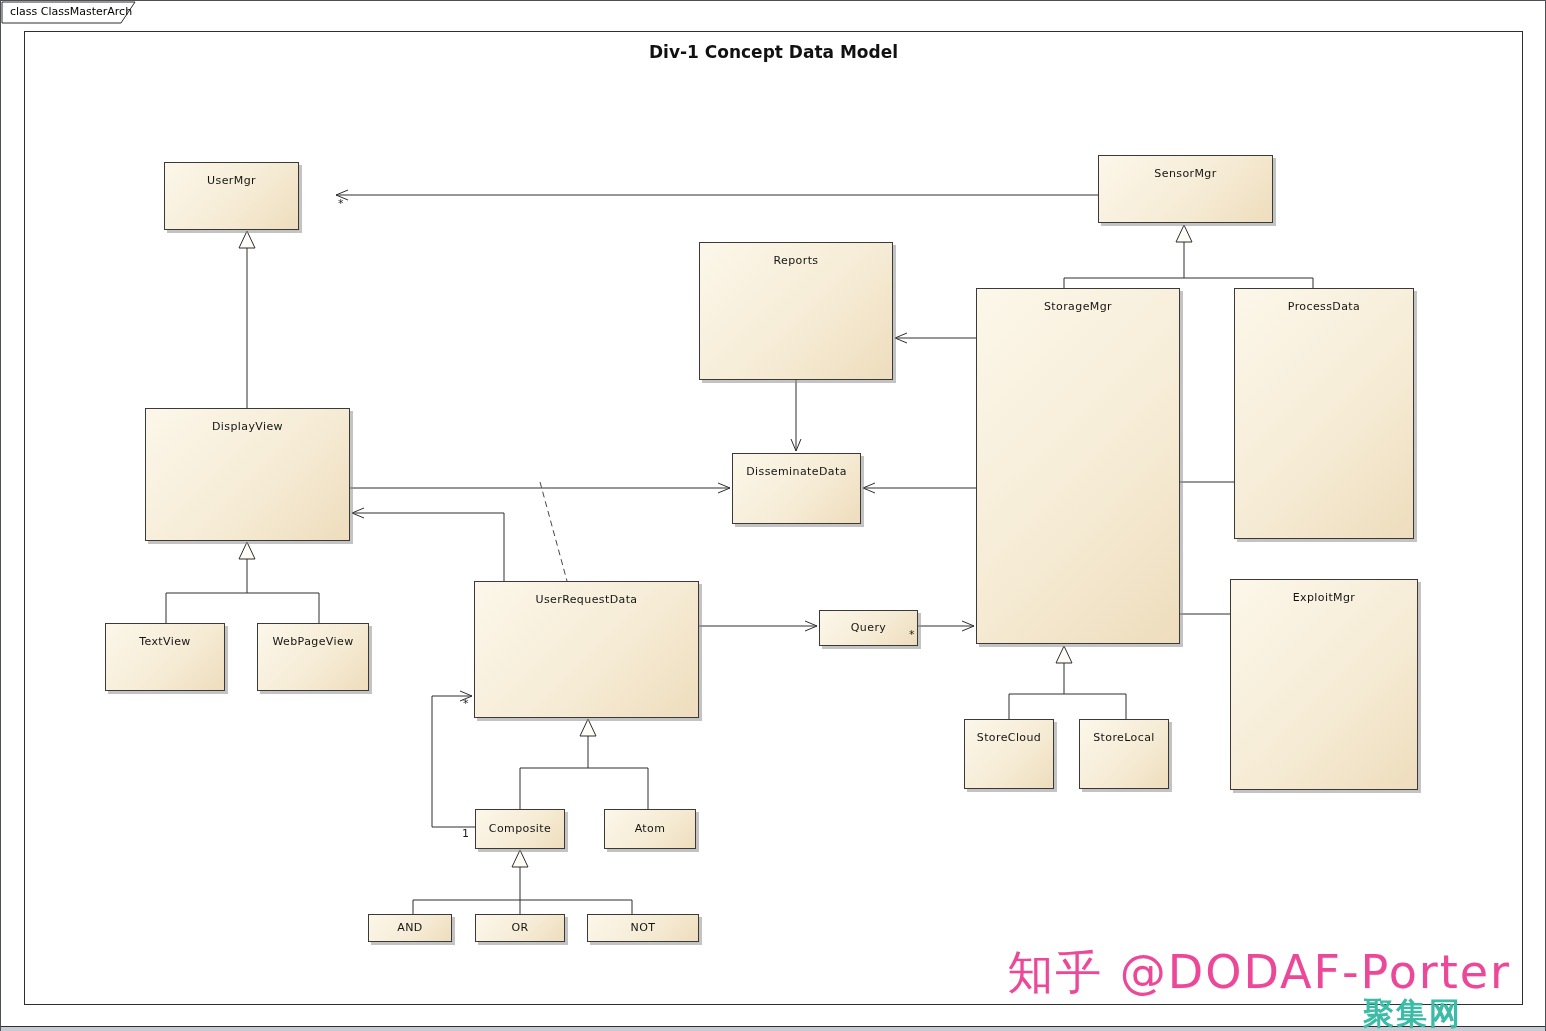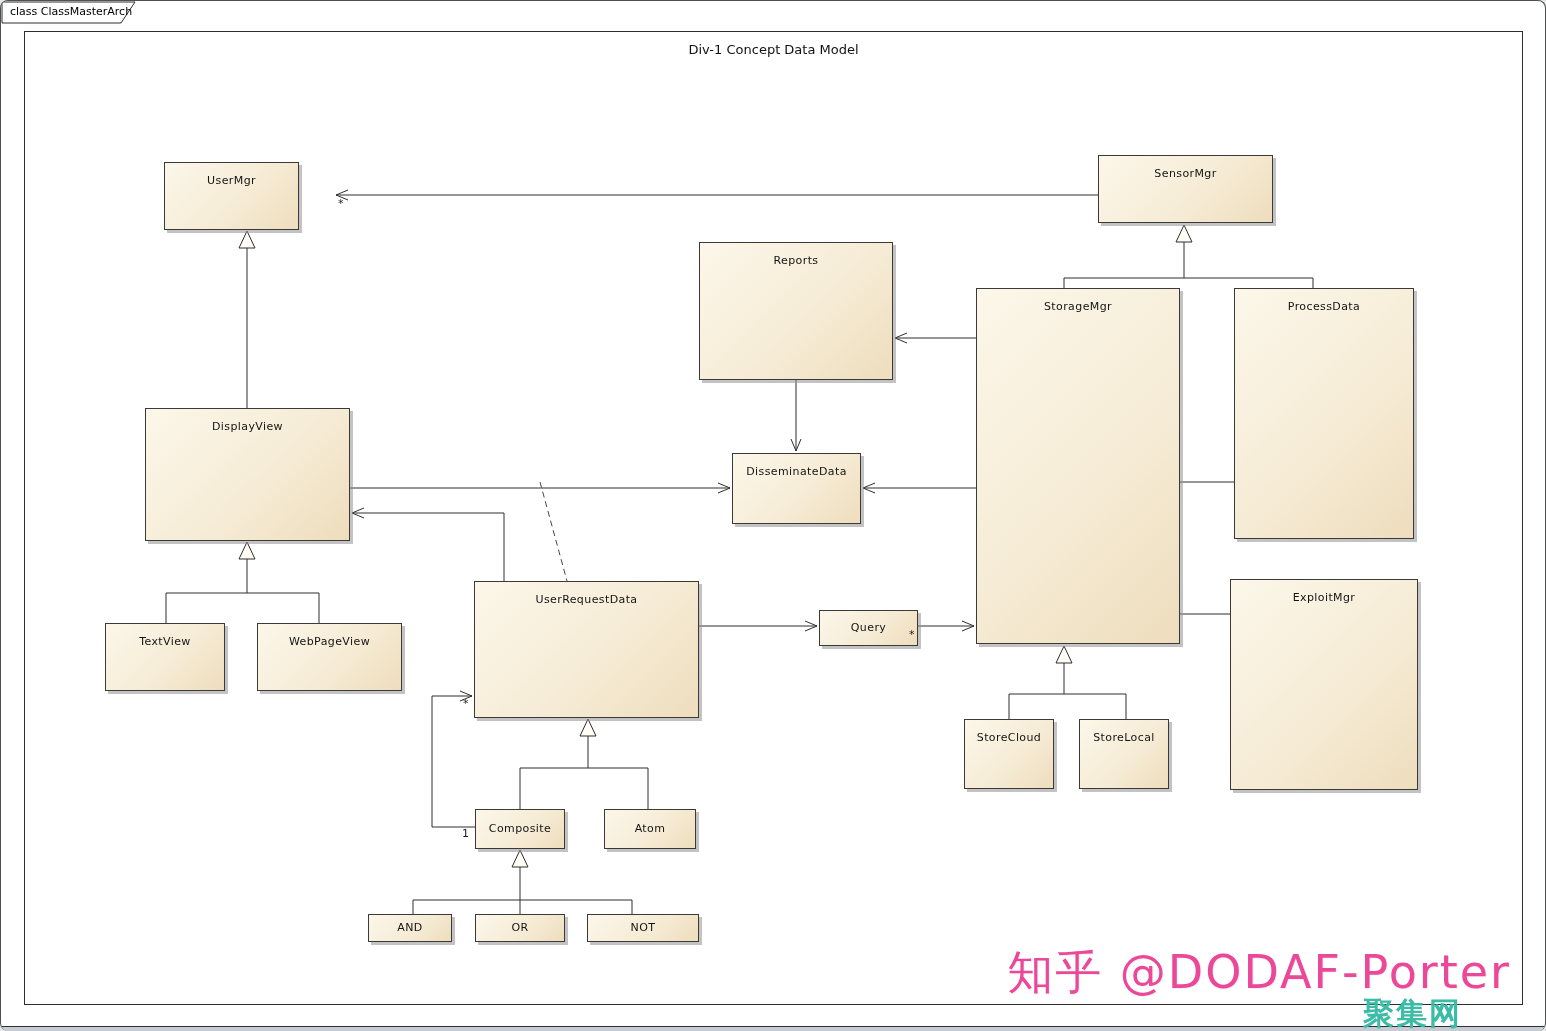"class ClassMasterArch" #canvas { border-radius: 8px -> none }
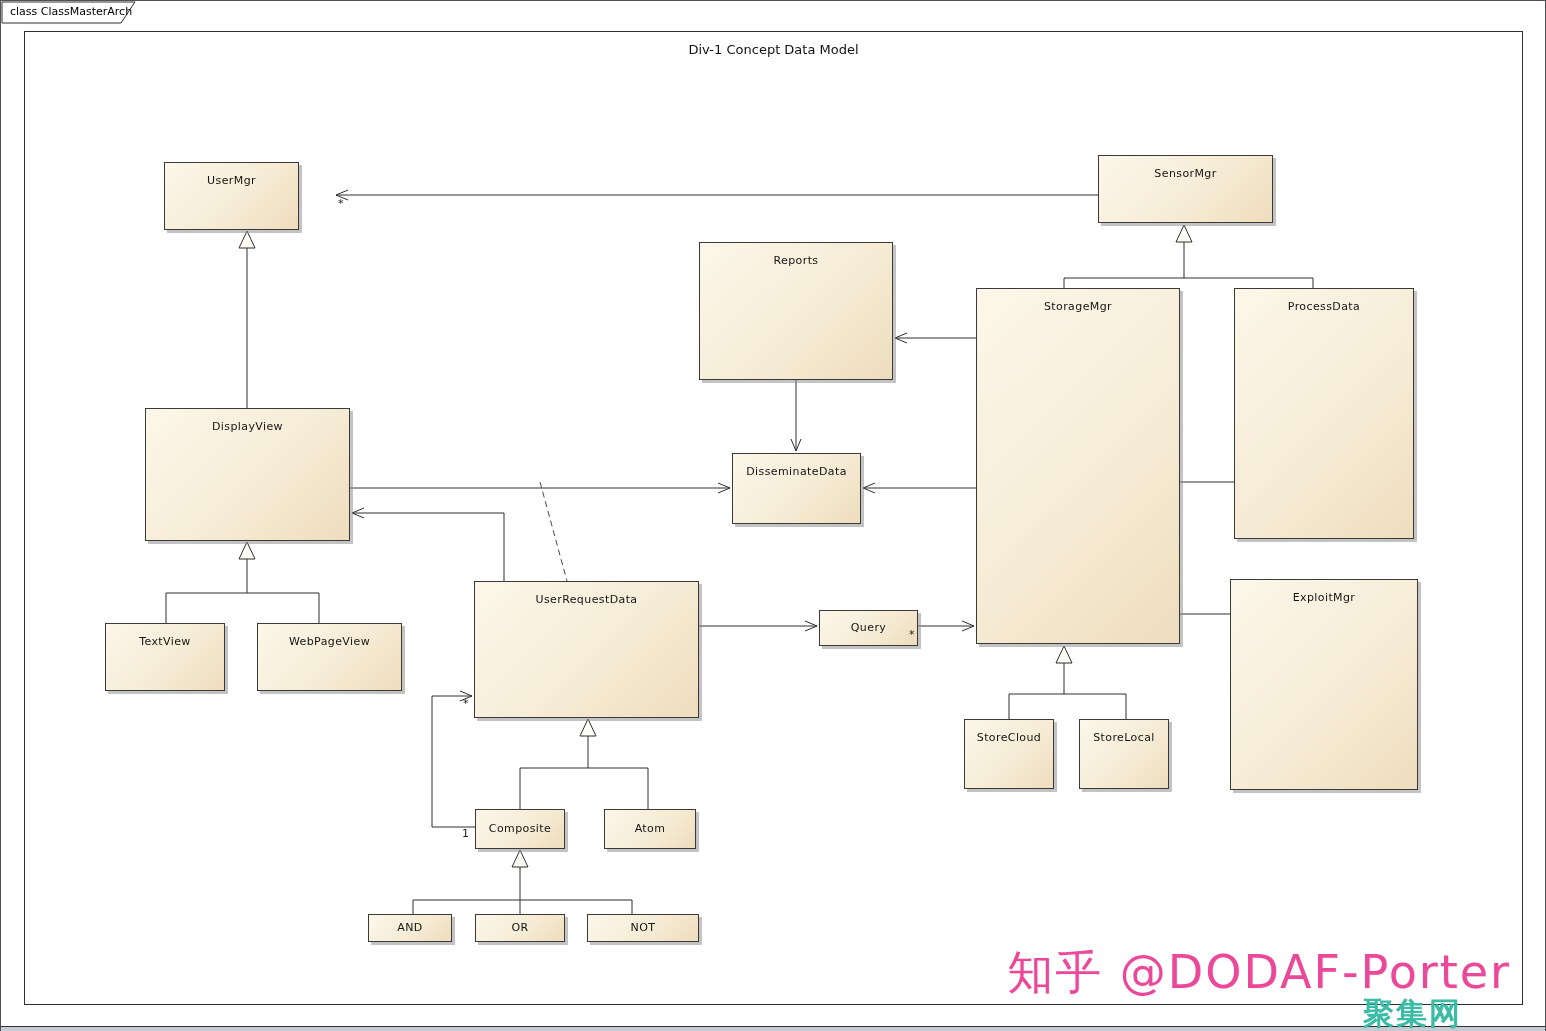"Div-1 Concept Data Model" #diagram-title { font-size: 13px -> 17px; font-weight: normal -> bold }
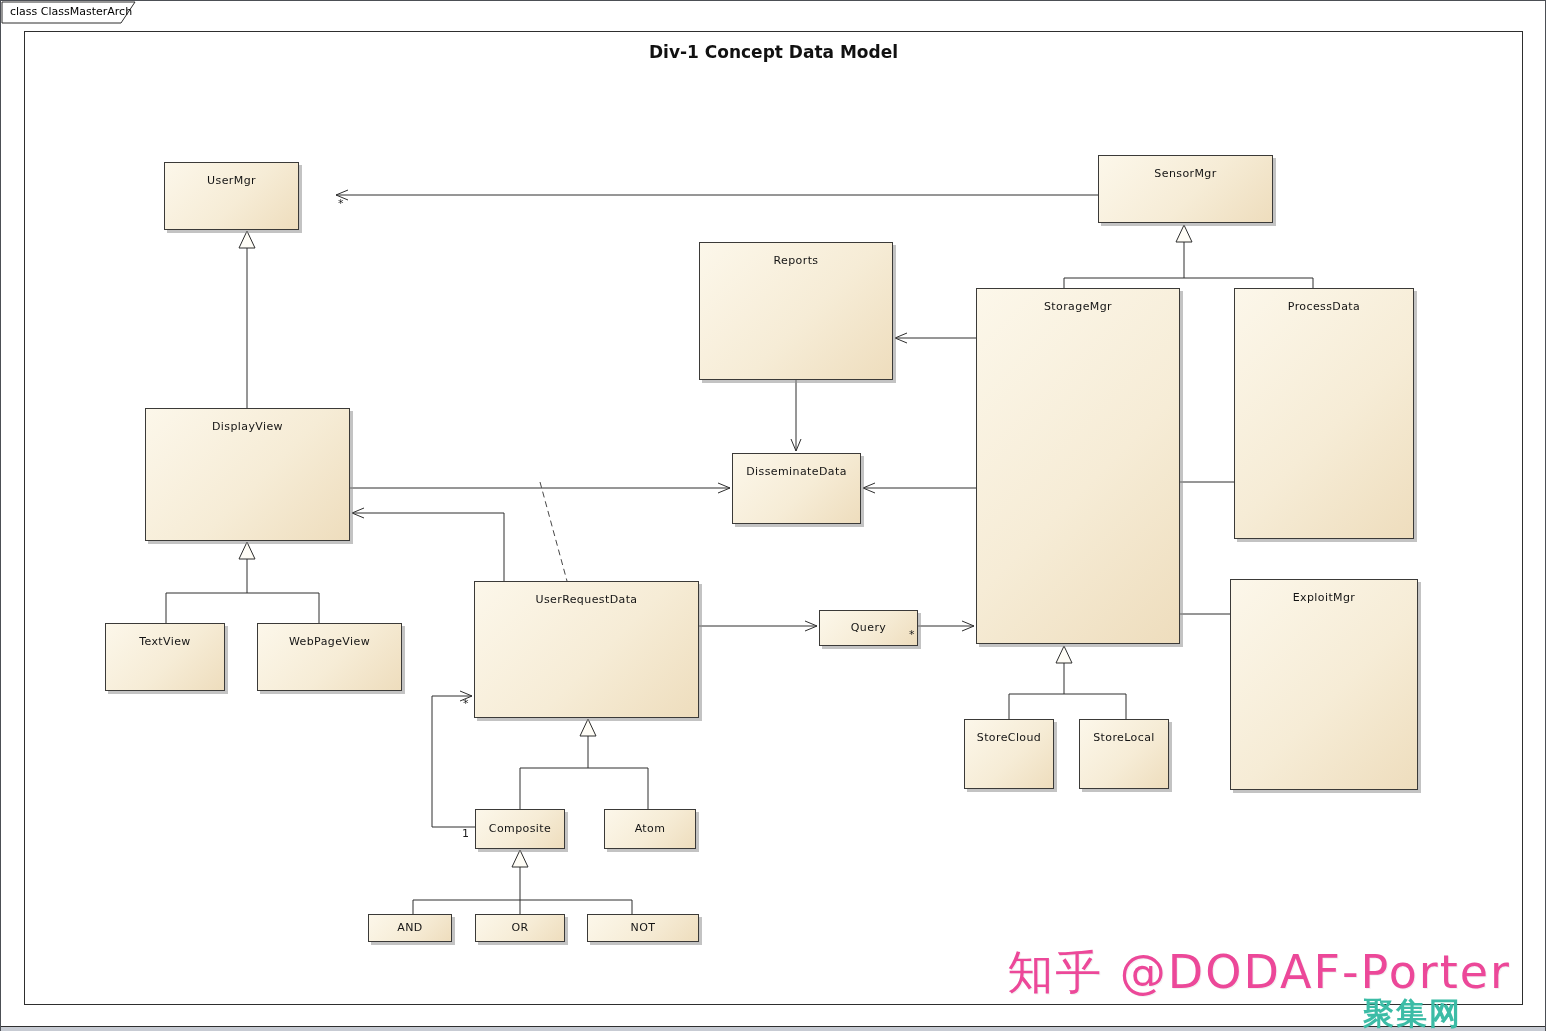"WebPageView" div.uml-box { width: 145px -> 112px }
